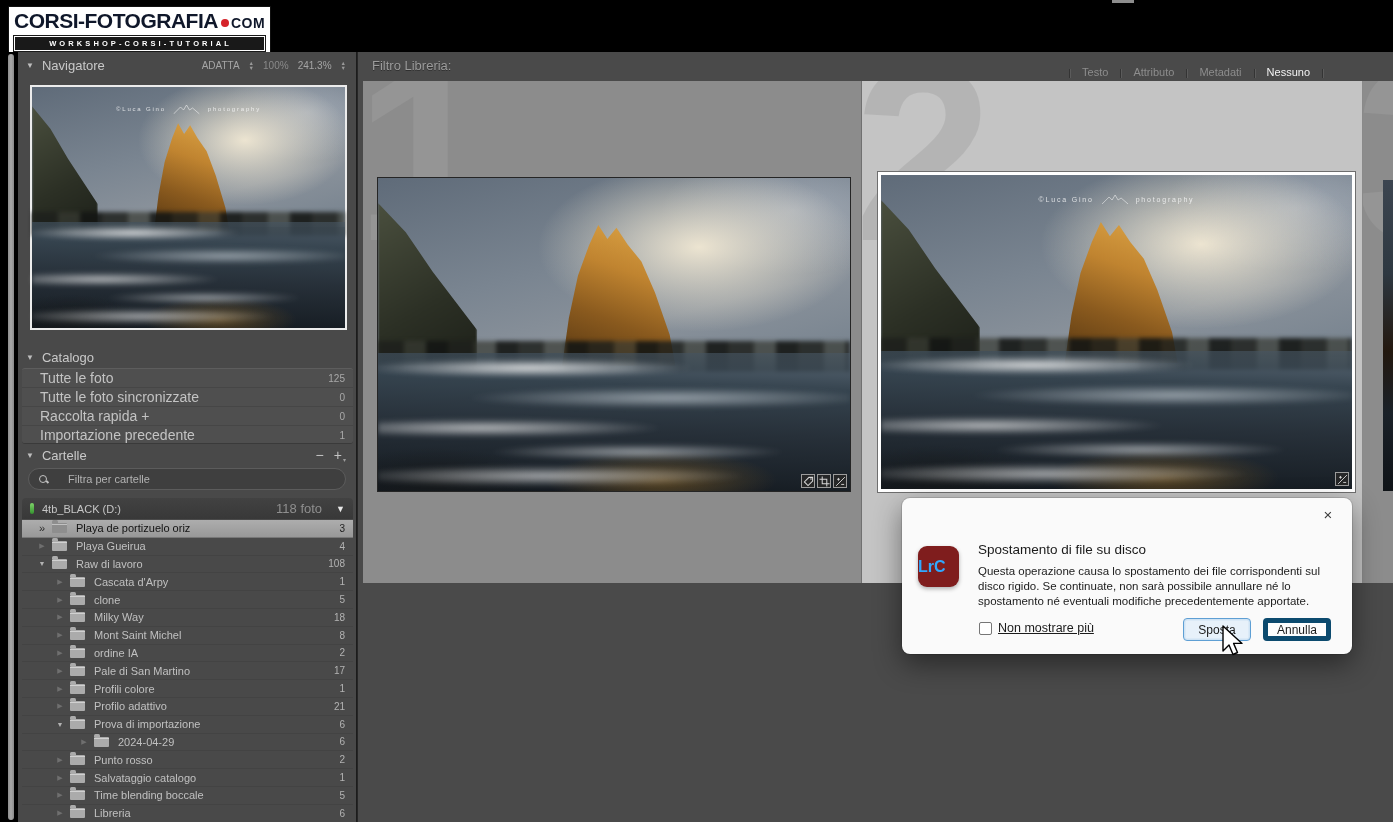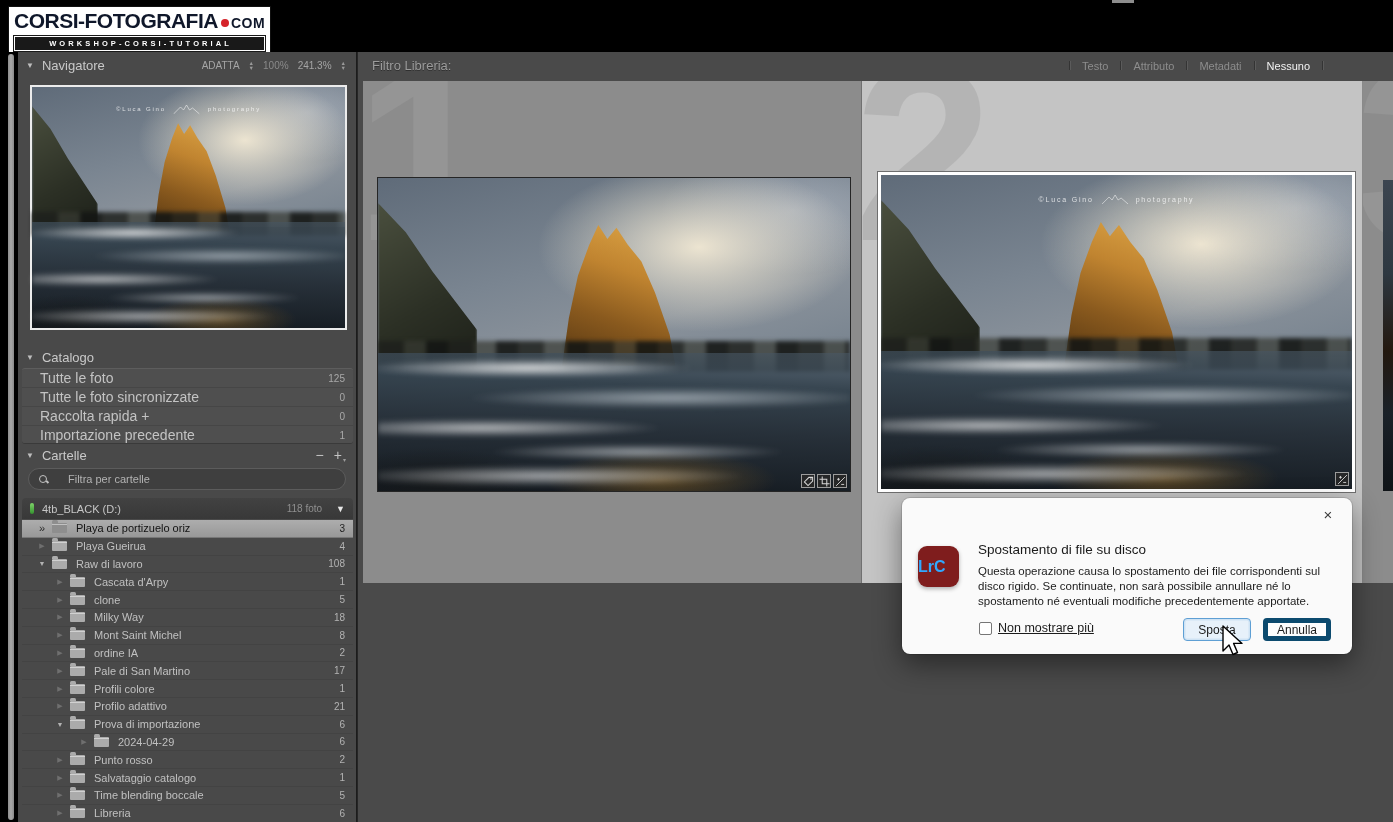"Testo" .fb-tabs { align-items: center -> flex-end }
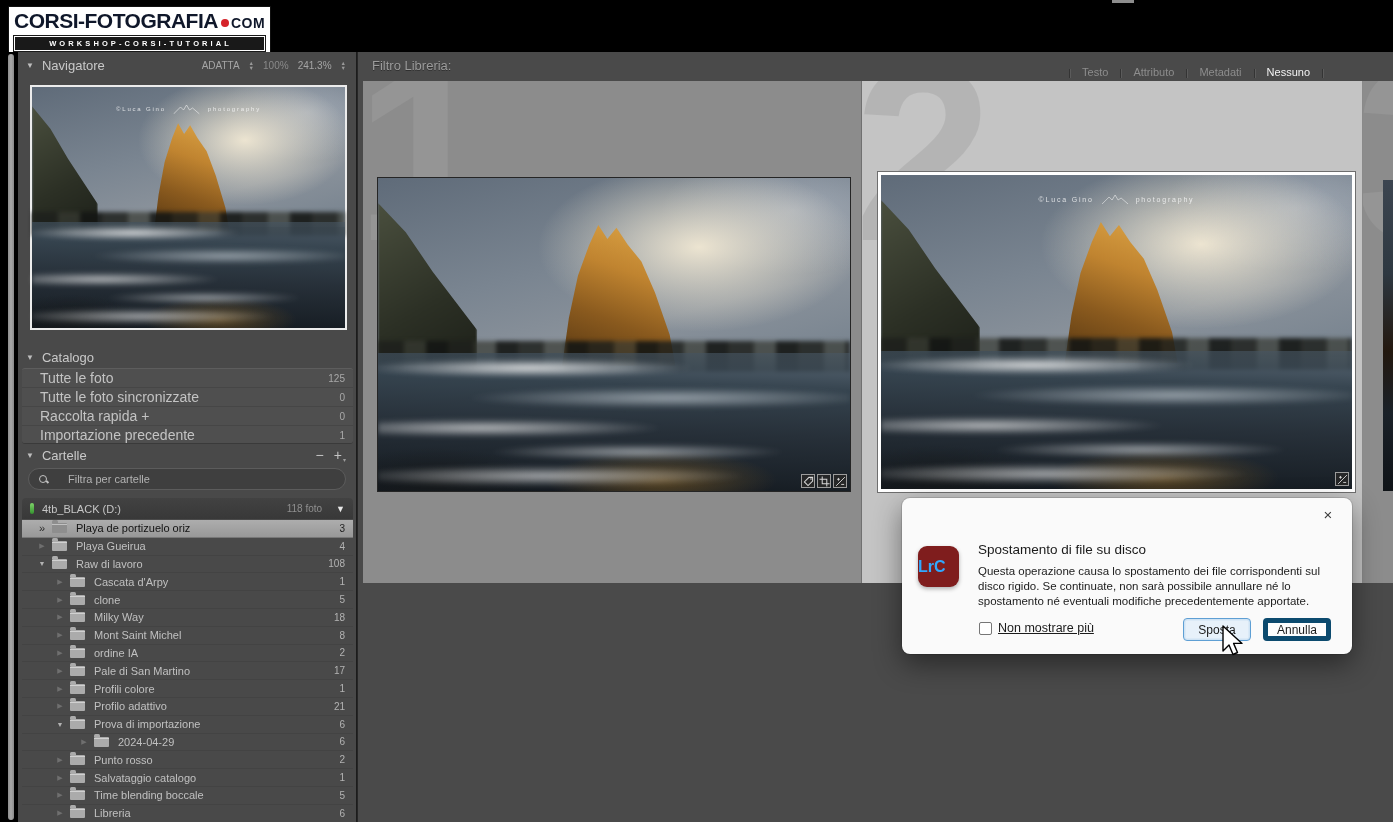"118 foto" .vol-count { font-size: 10px -> 13px }
